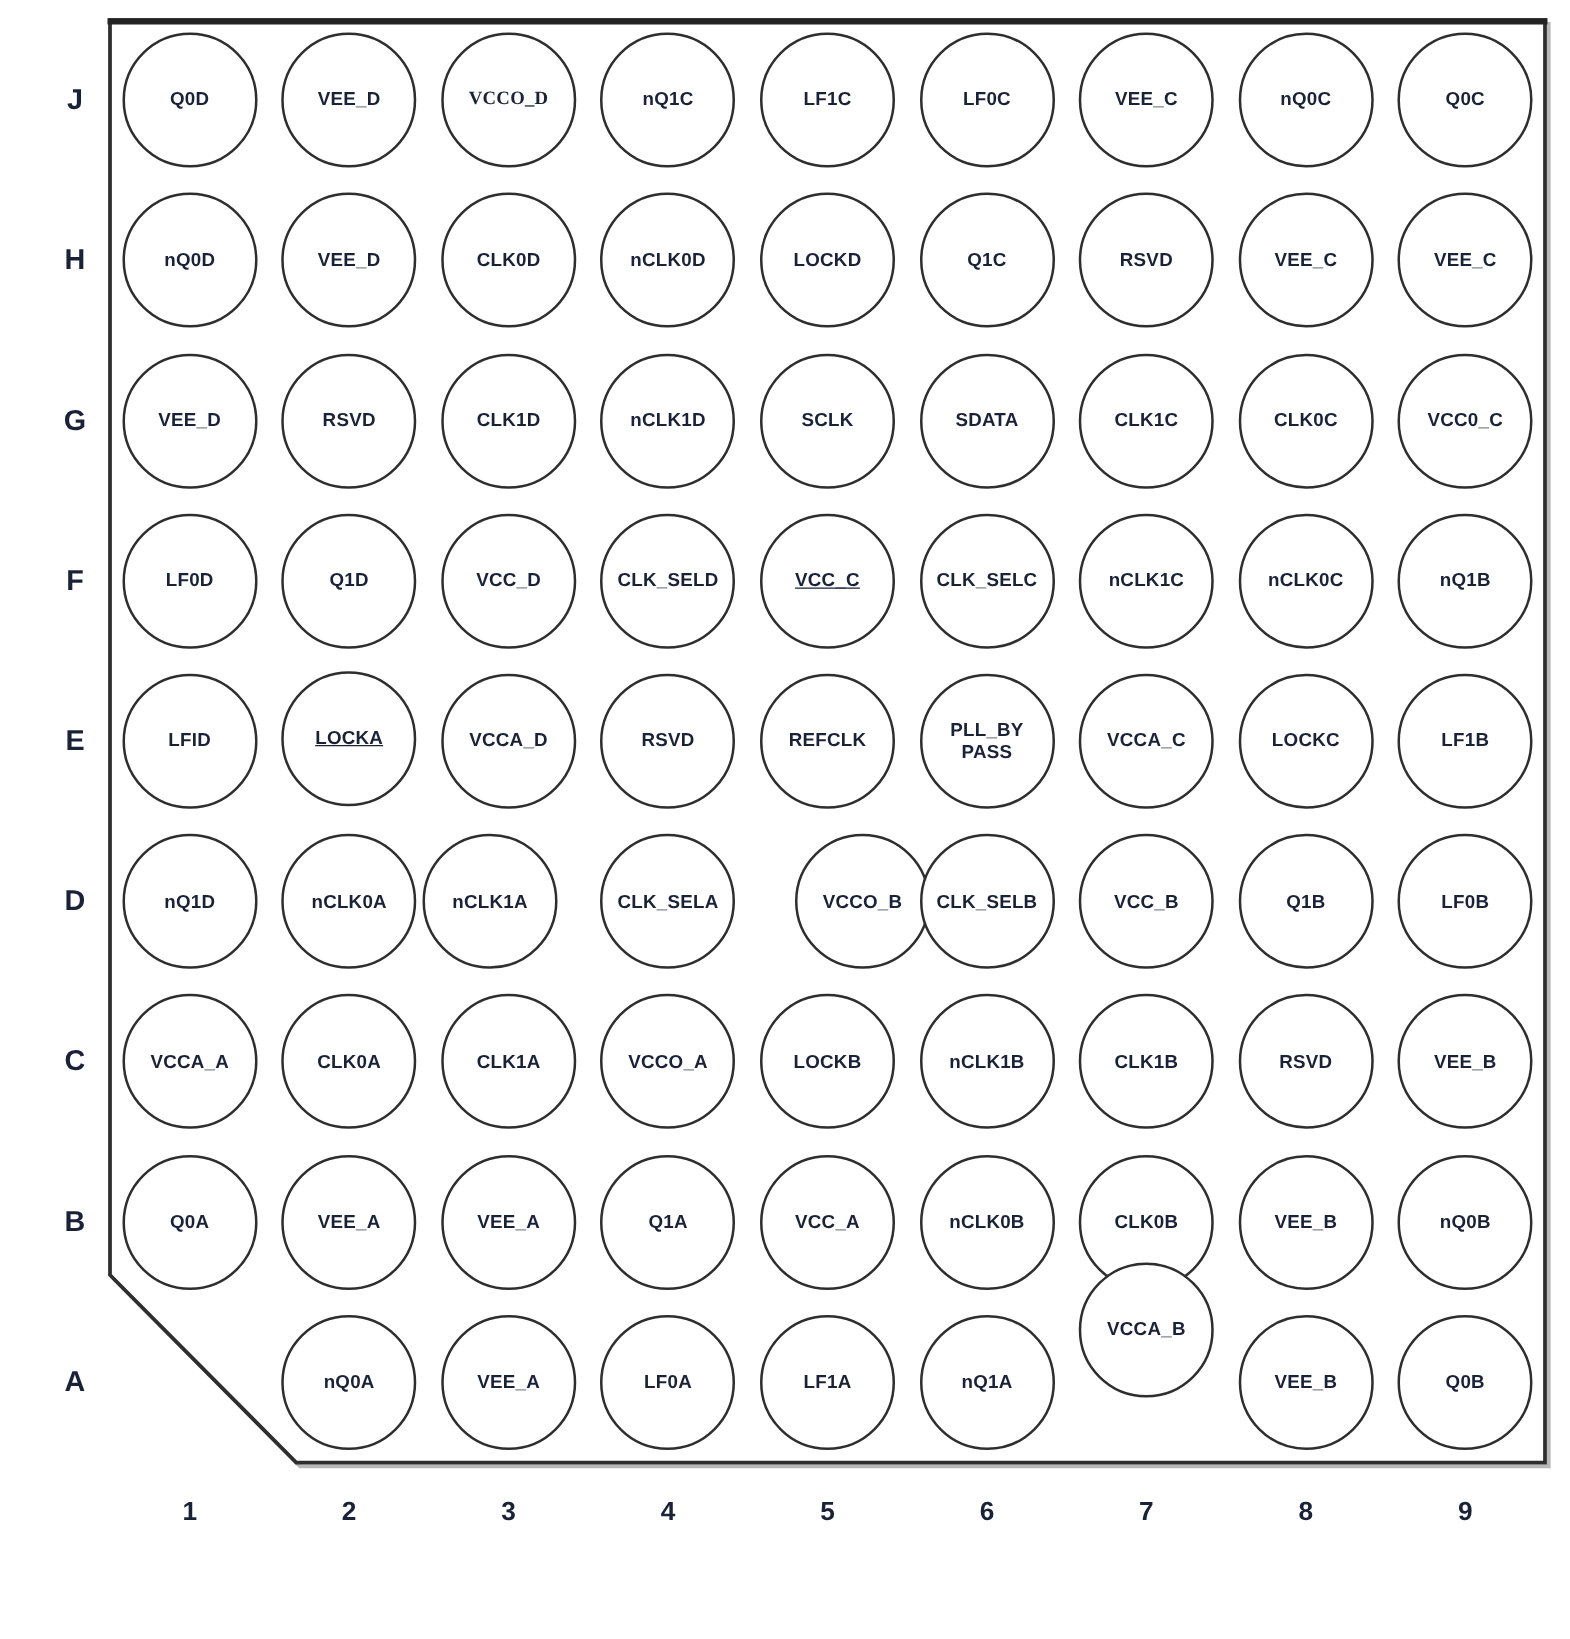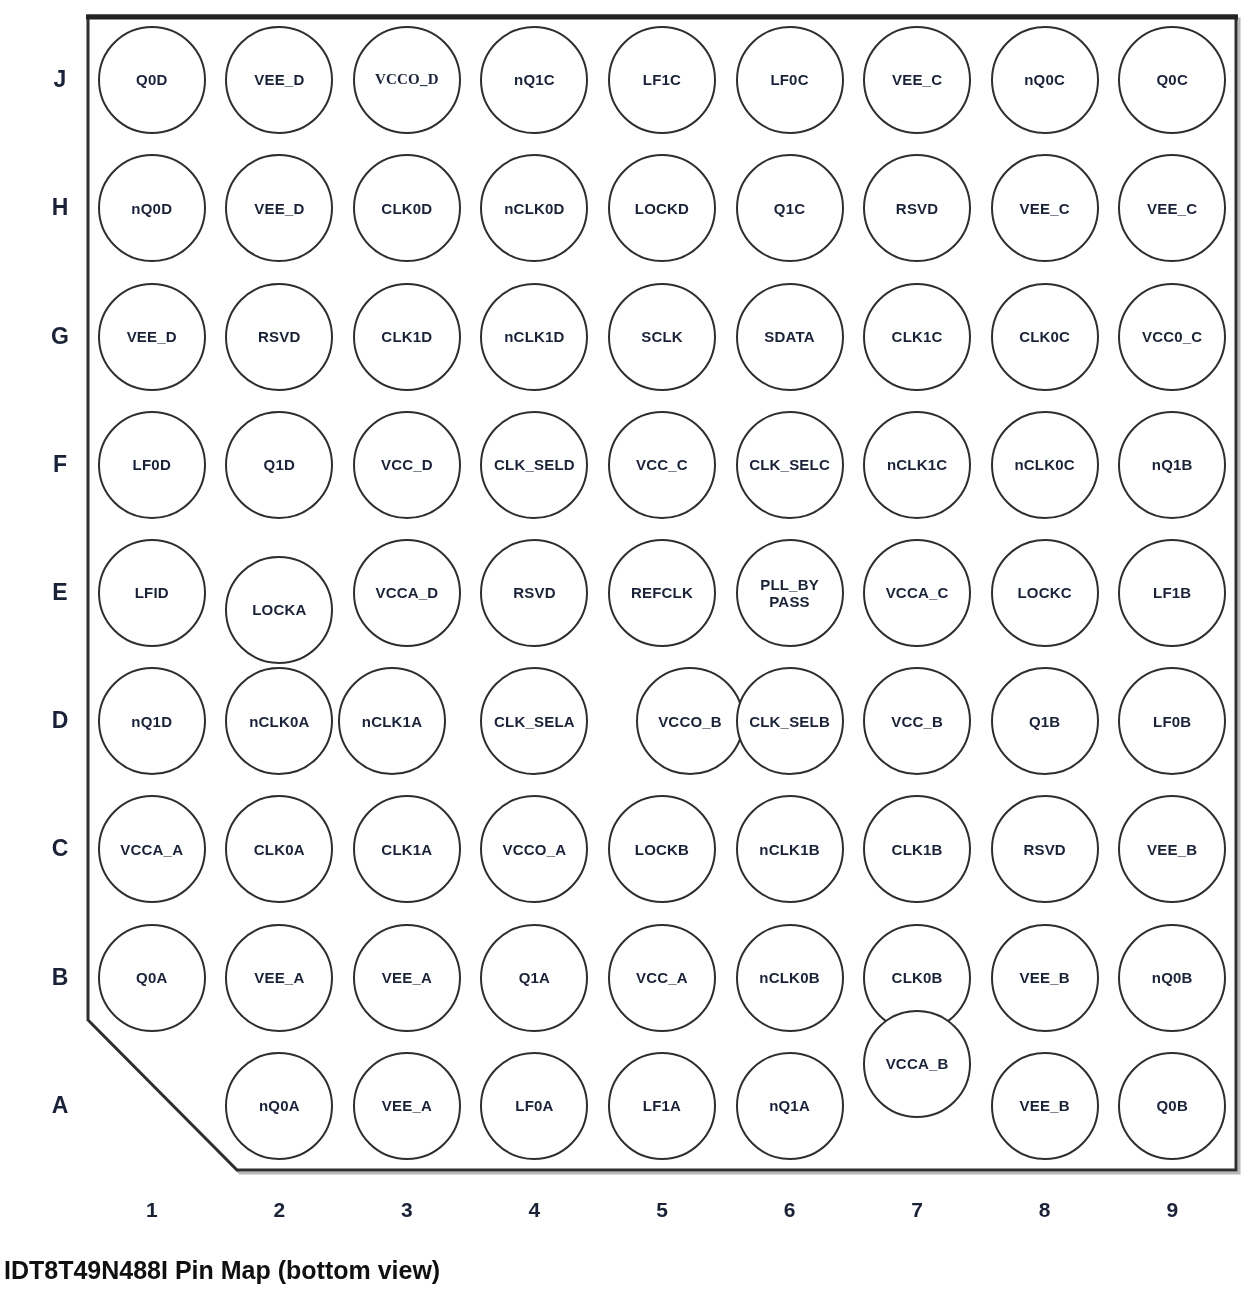"VCC_C" div.pin { text-decoration: none -> underline }
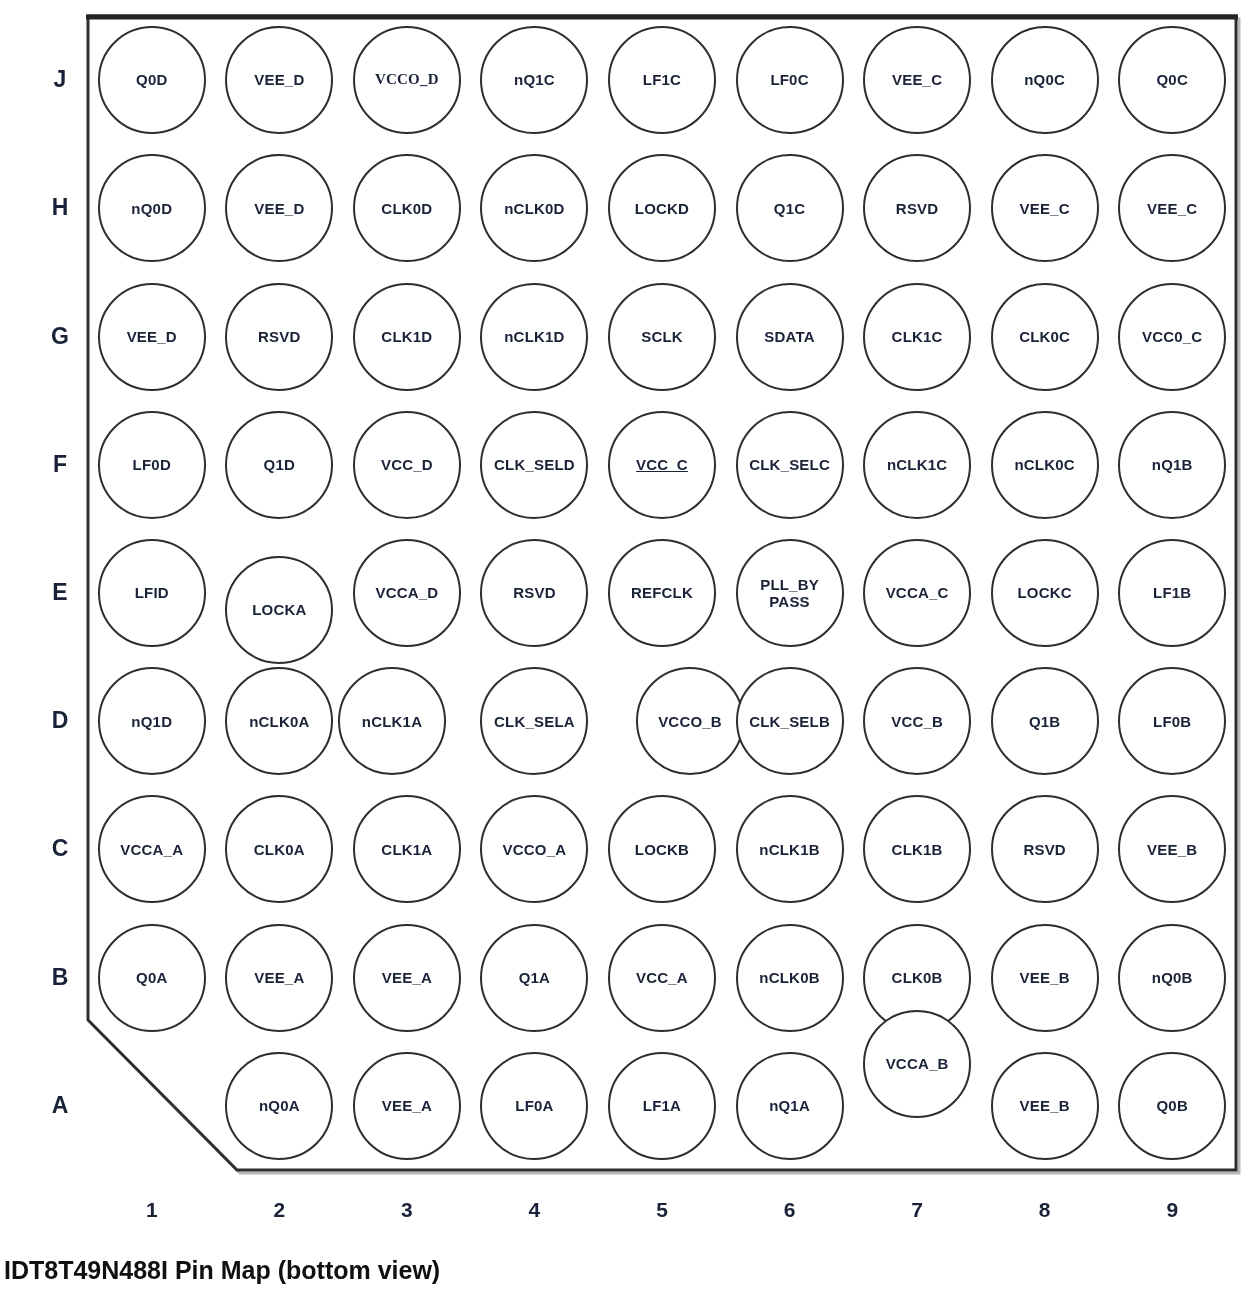"LOCKA" div.pin { text-decoration: none -> underline; top: 556px -> 537px }
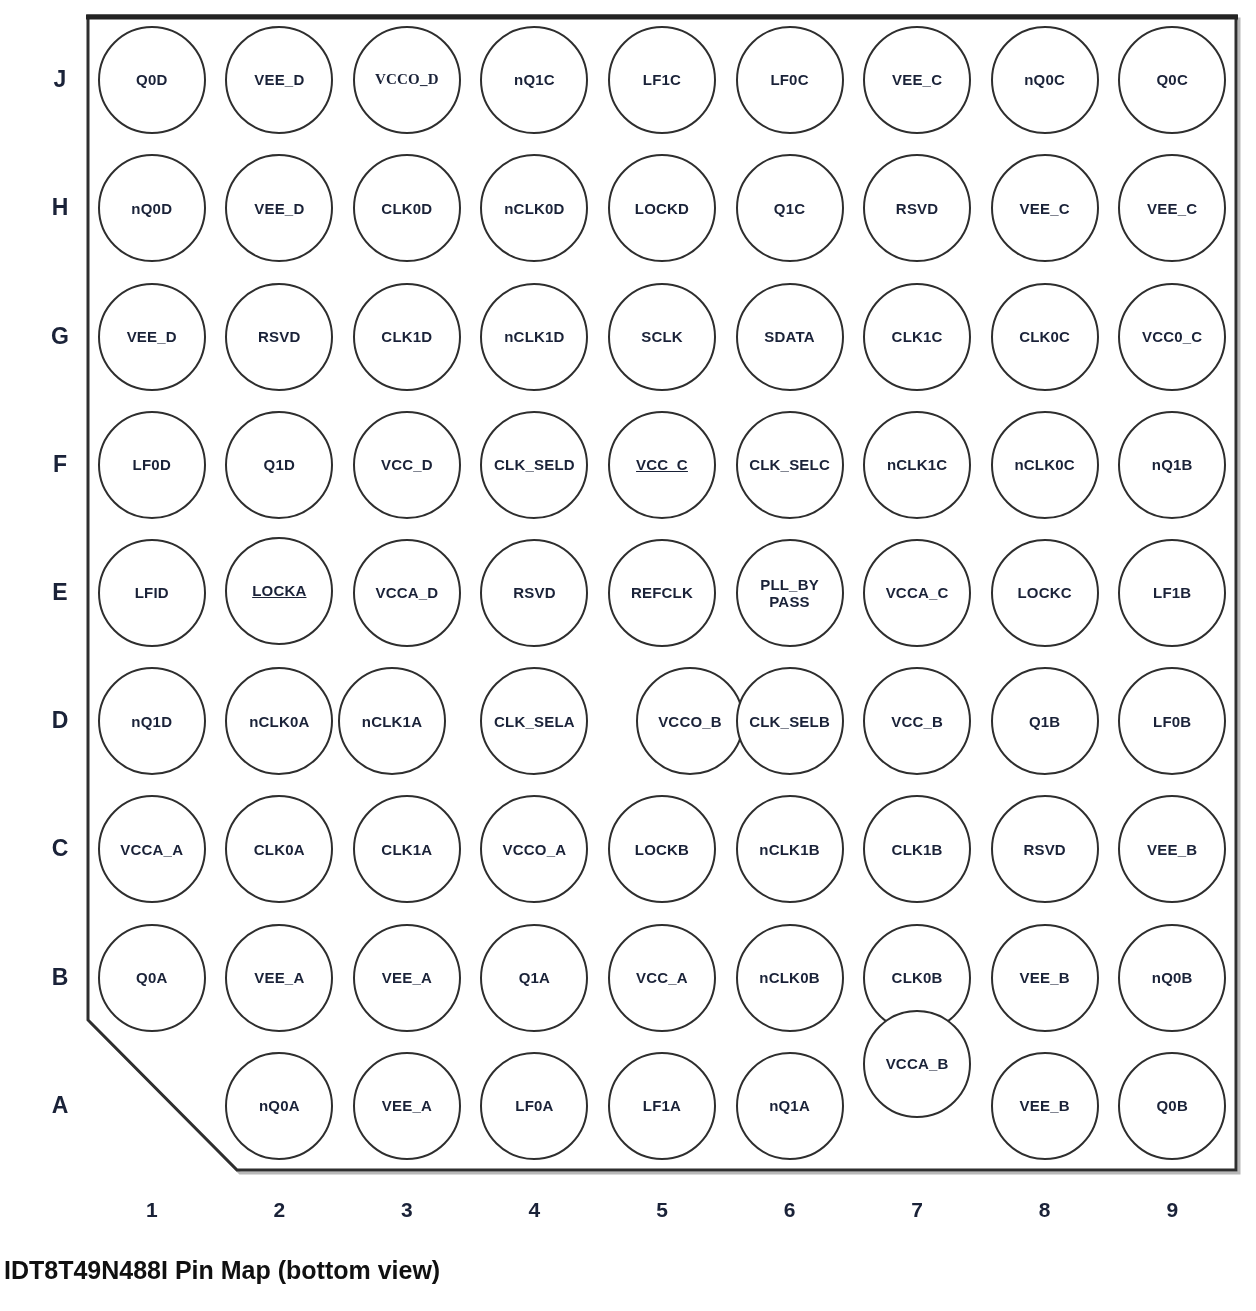"IDT8T49N488I Pin Map (bottom view)" div.caption { html: <div>IDT8T49N488I Pin Map (bottom view)</div> -> none }
